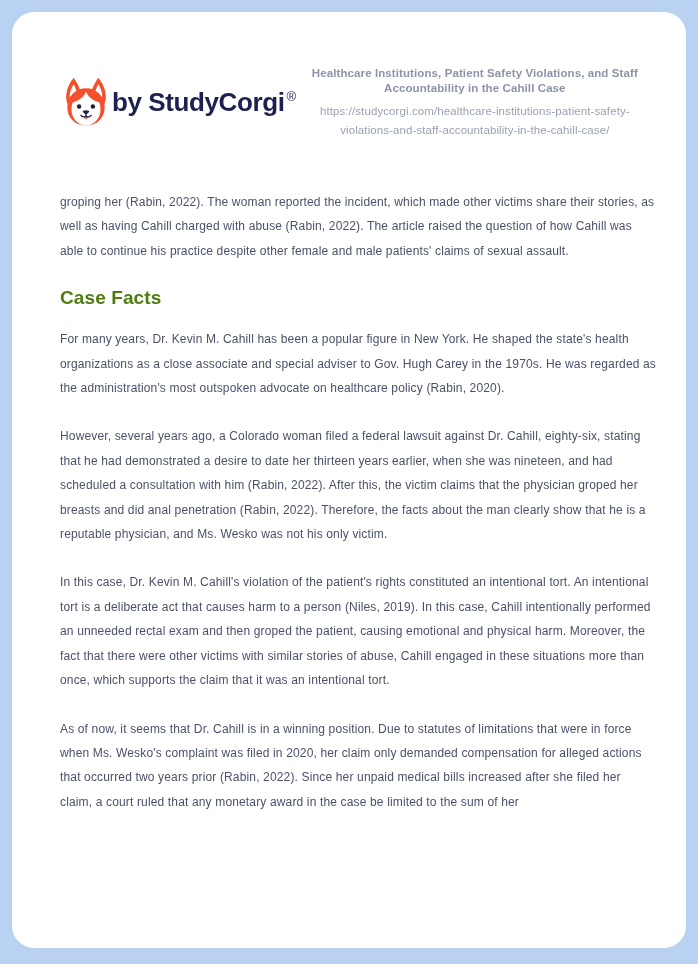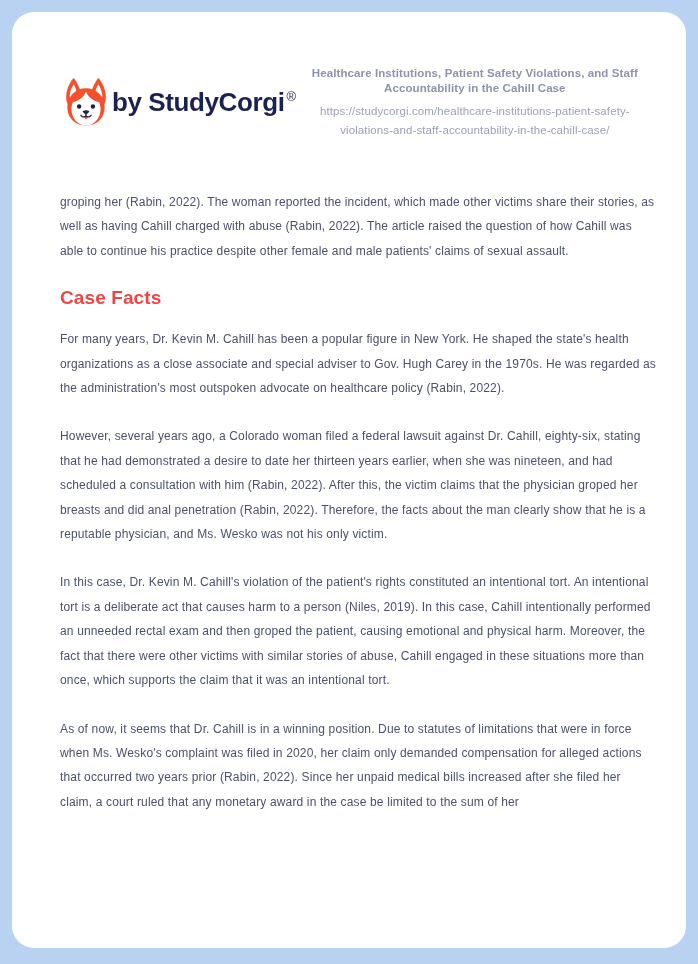"Case Facts" .article h2 { color: #ef4444 -> #4d7c0f }
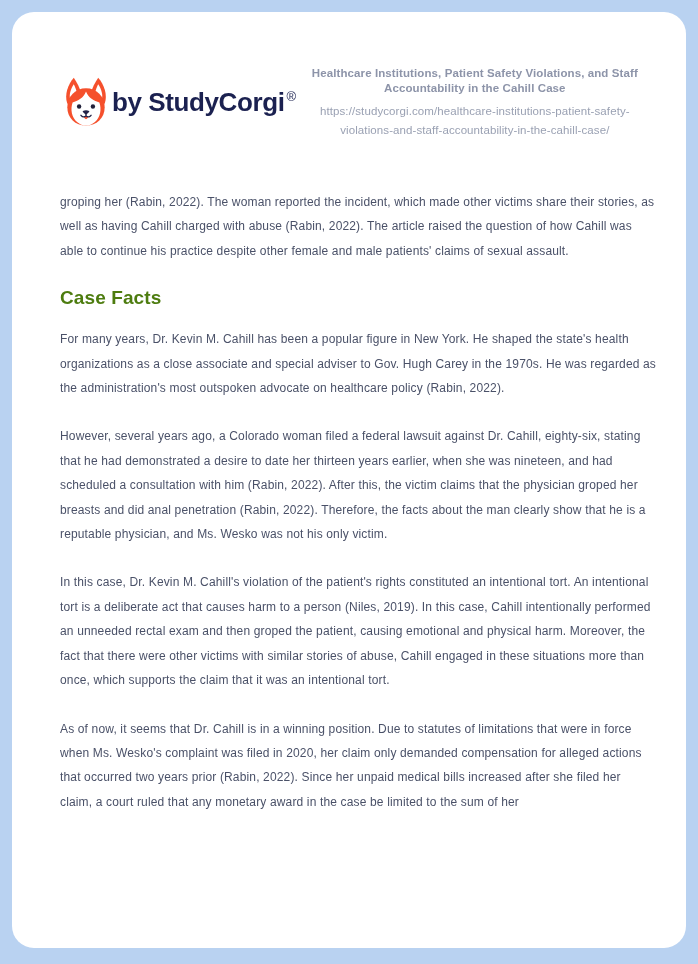"For many years, Dr. Kevin" p { text: 2022 -> 2020 }
